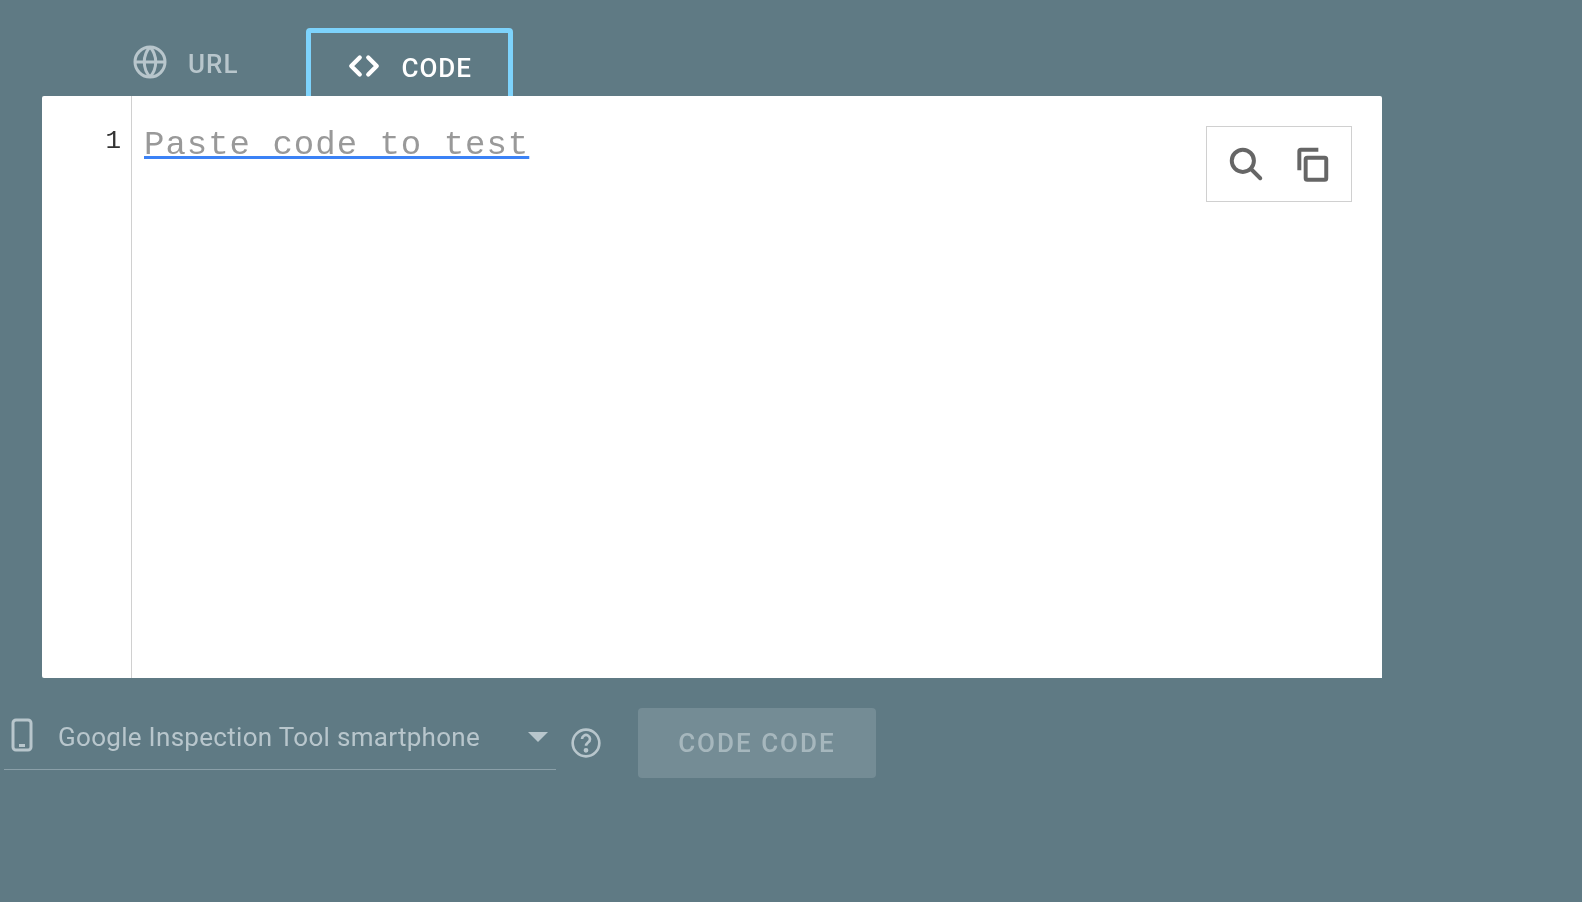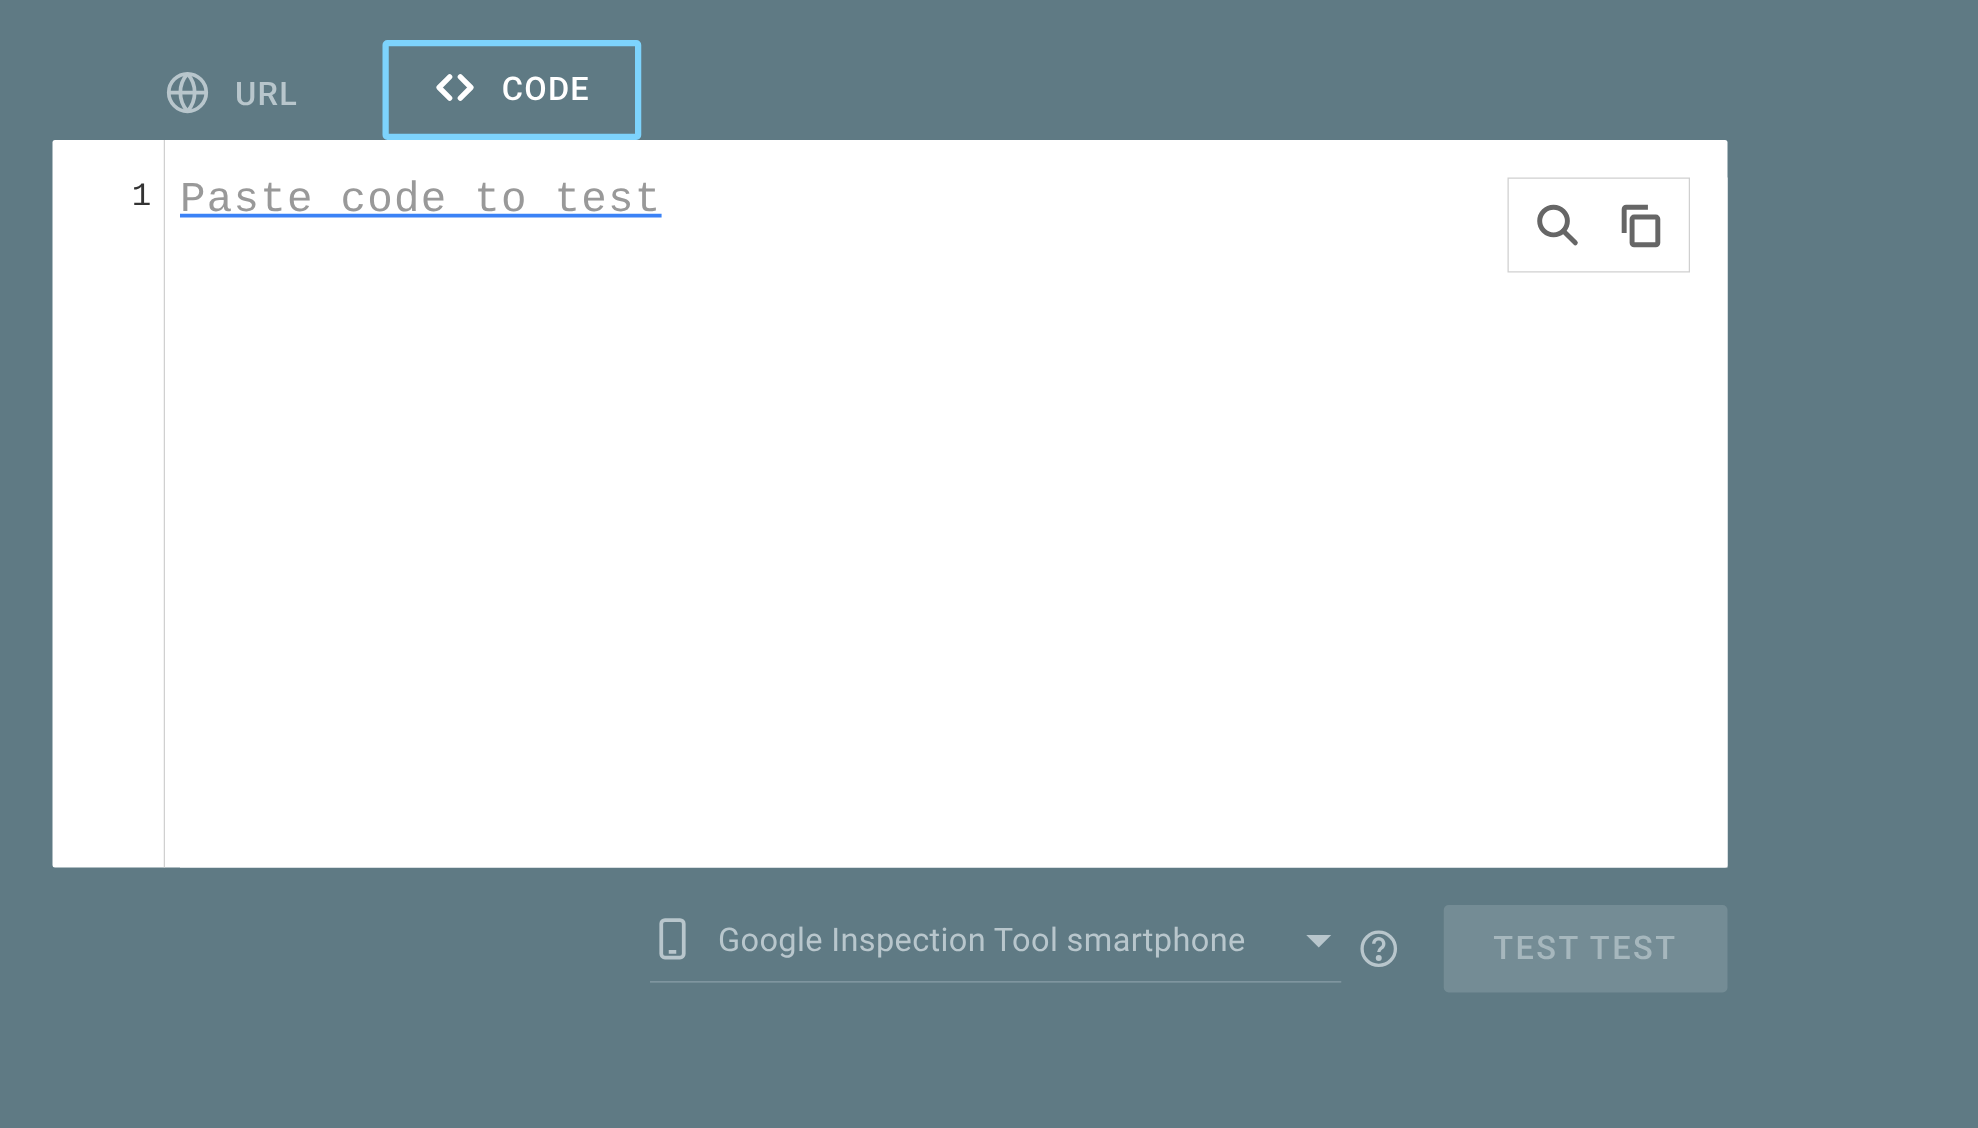"URL" .tabs { align-items: flex-end -> flex-start; height: 112px -> 96px; padding: 17px 0 0 96px -> 28px 0 0 96px }
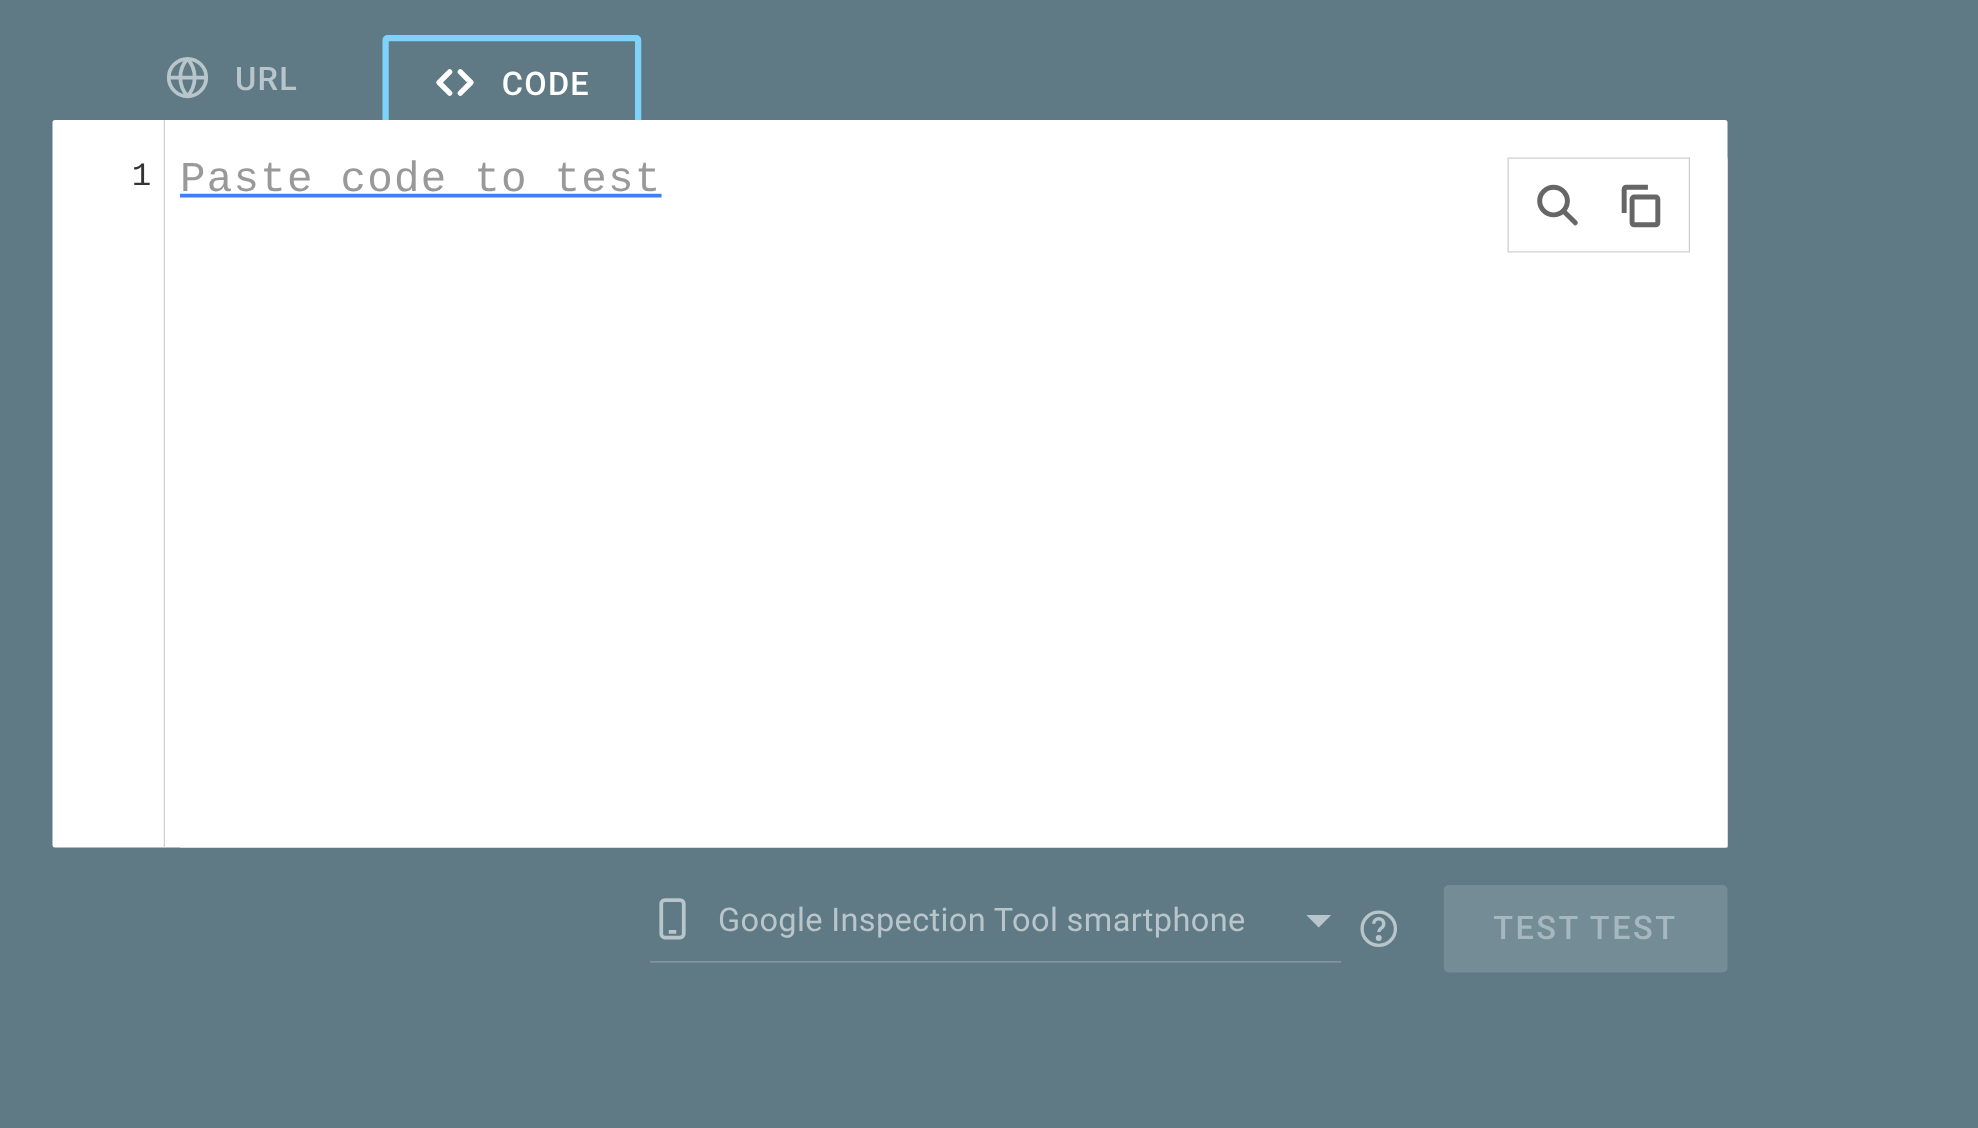"Google Inspection Tool smartphone" .bottom-bar { justify-content: flex-end -> flex-start }
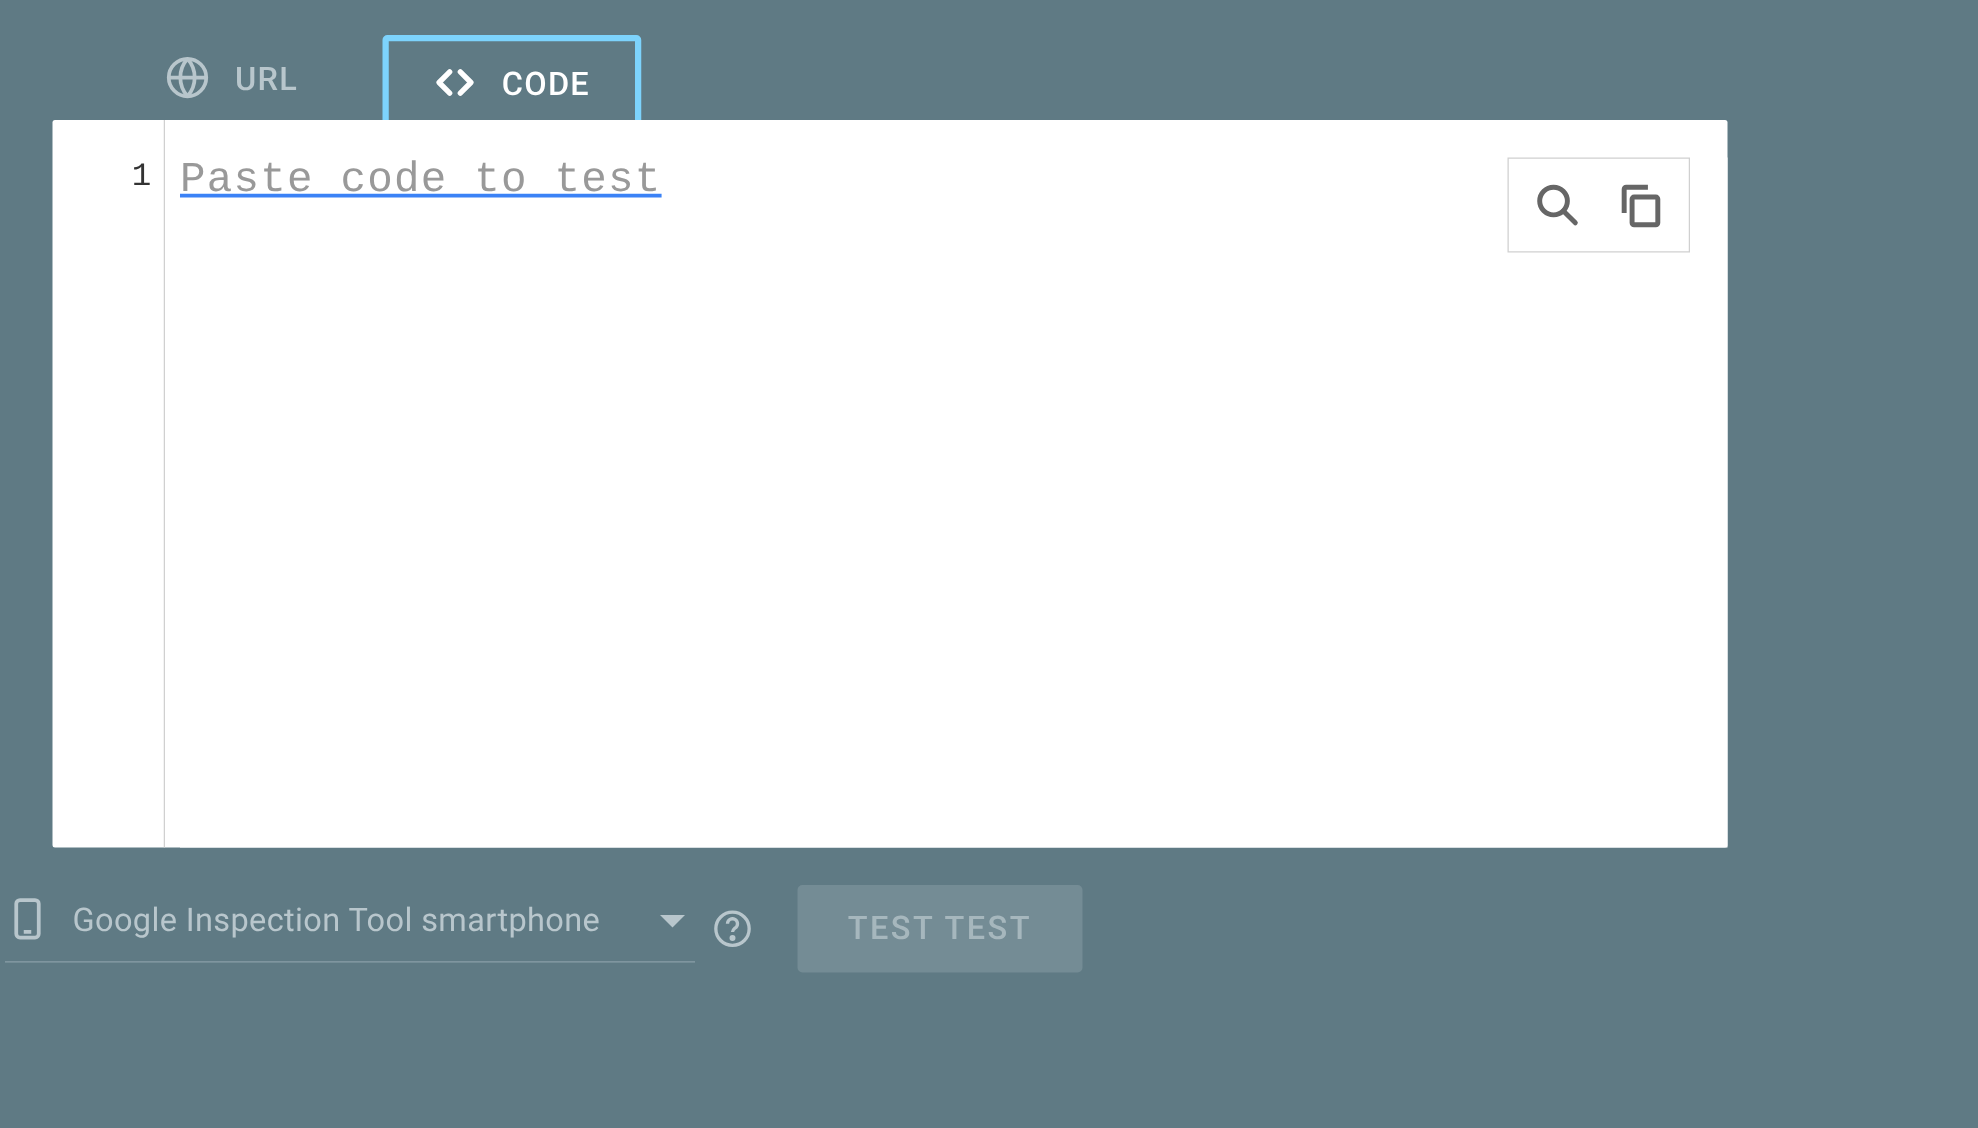"TEST TEST" div.test-btn { text: TEST TEST -> CODE CODE }
